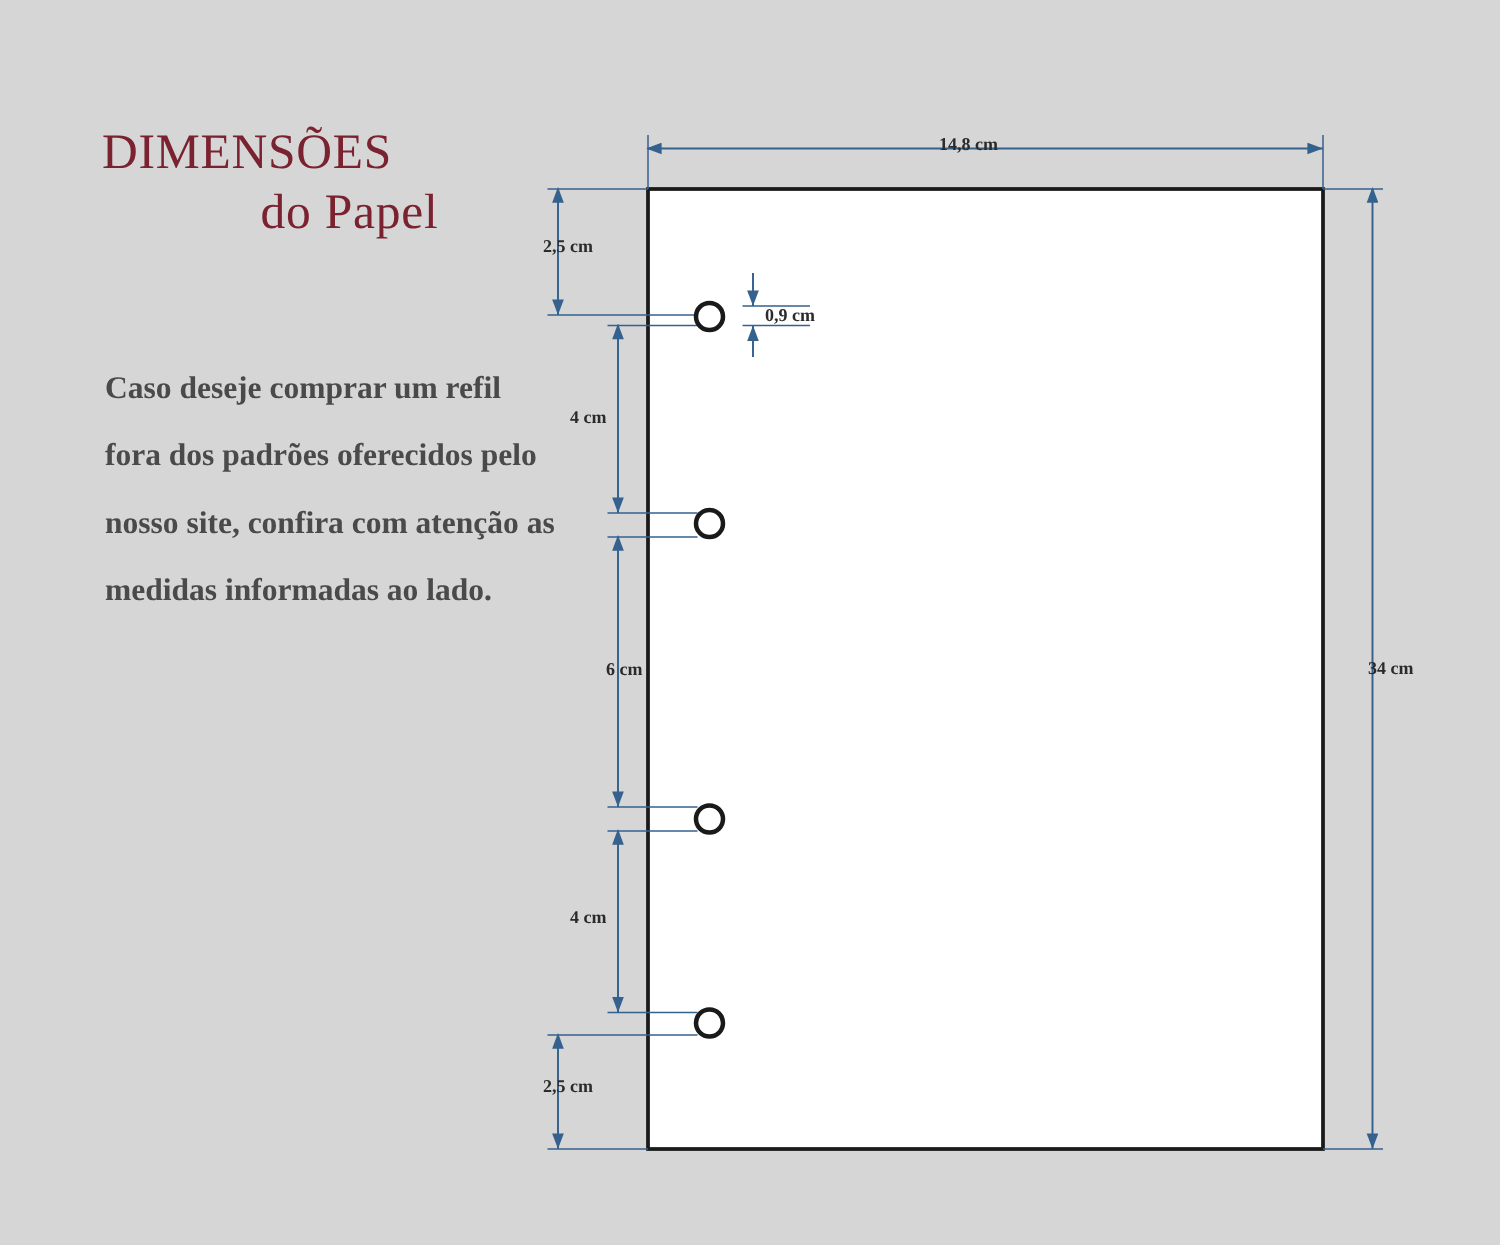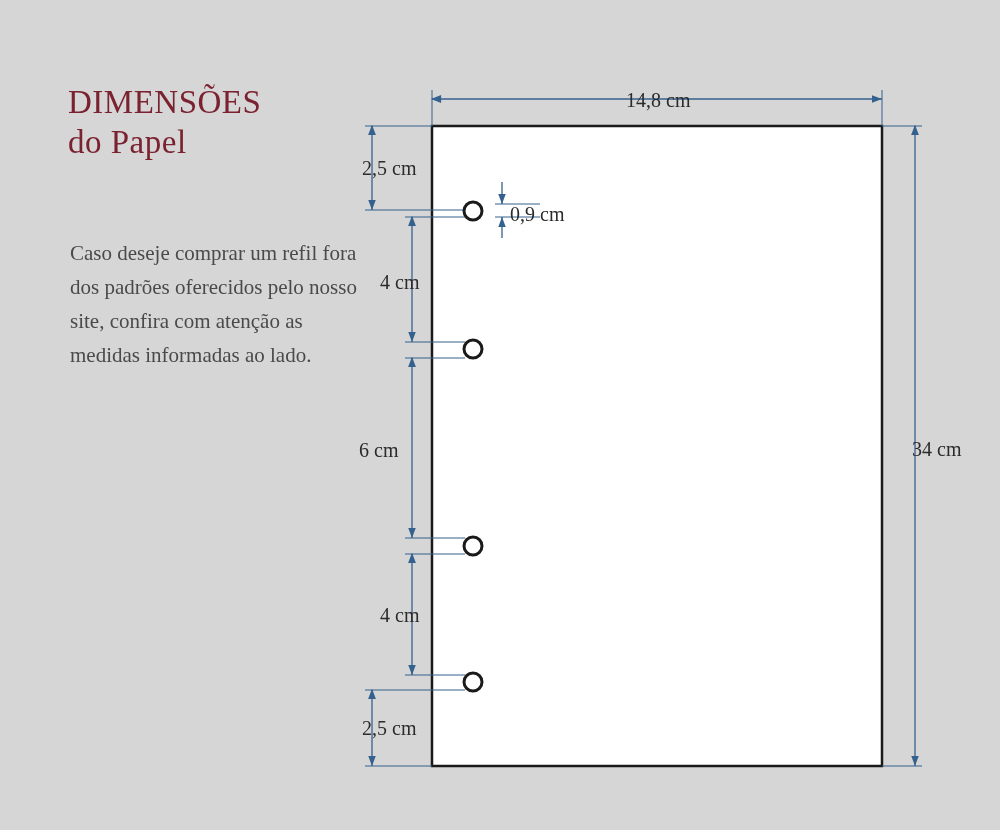"14,8 cm" .lbl { font-size: 20px -> 12px; font-weight: none -> bold }
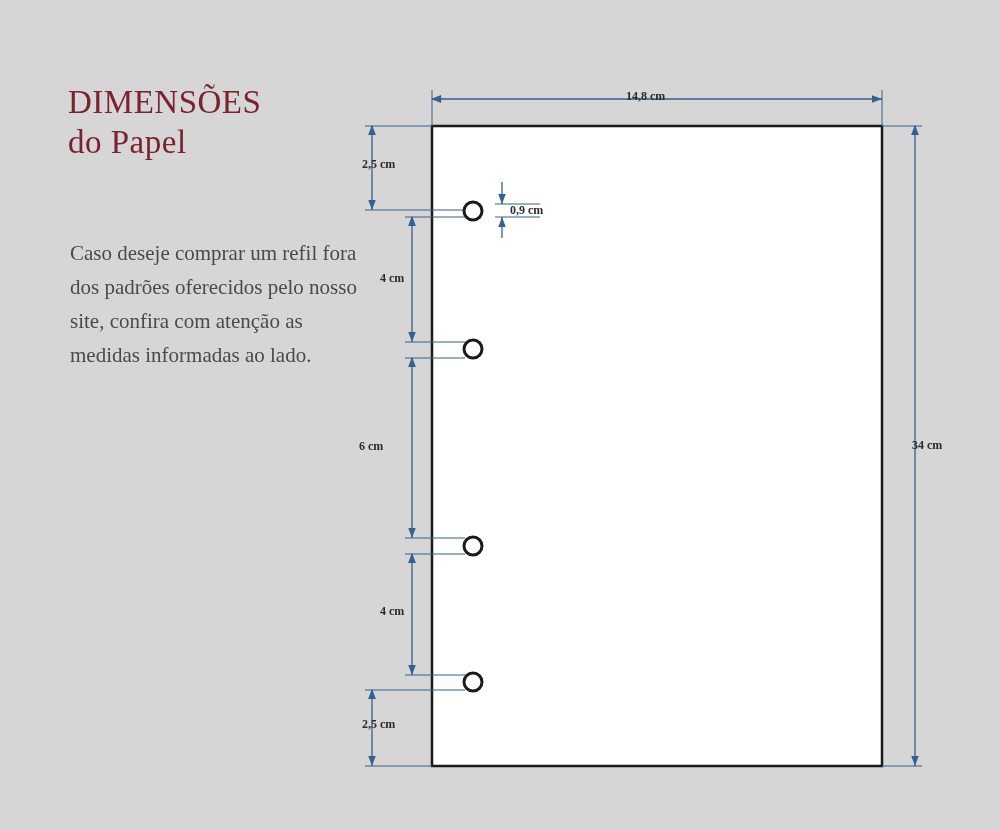"do Papel" .title .line2 { text-align: none -> center }
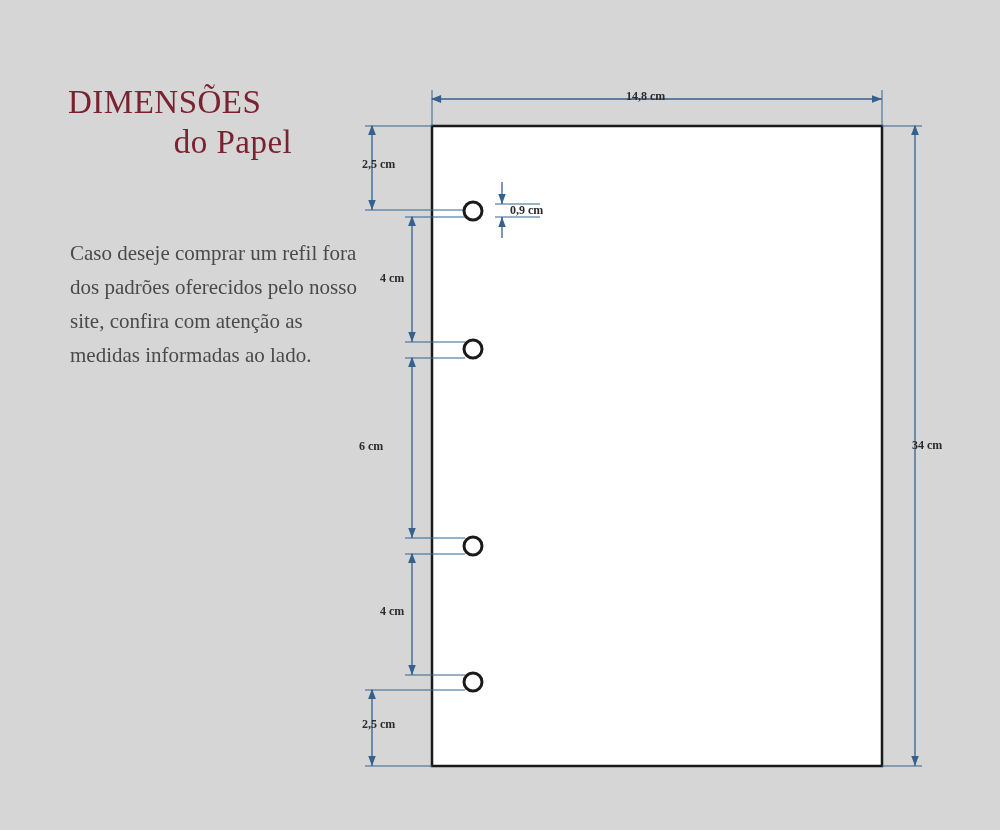"Caso deseje comprar um refil" .body-text { font-weight: none -> bold; line-height: 34px -> 45px }
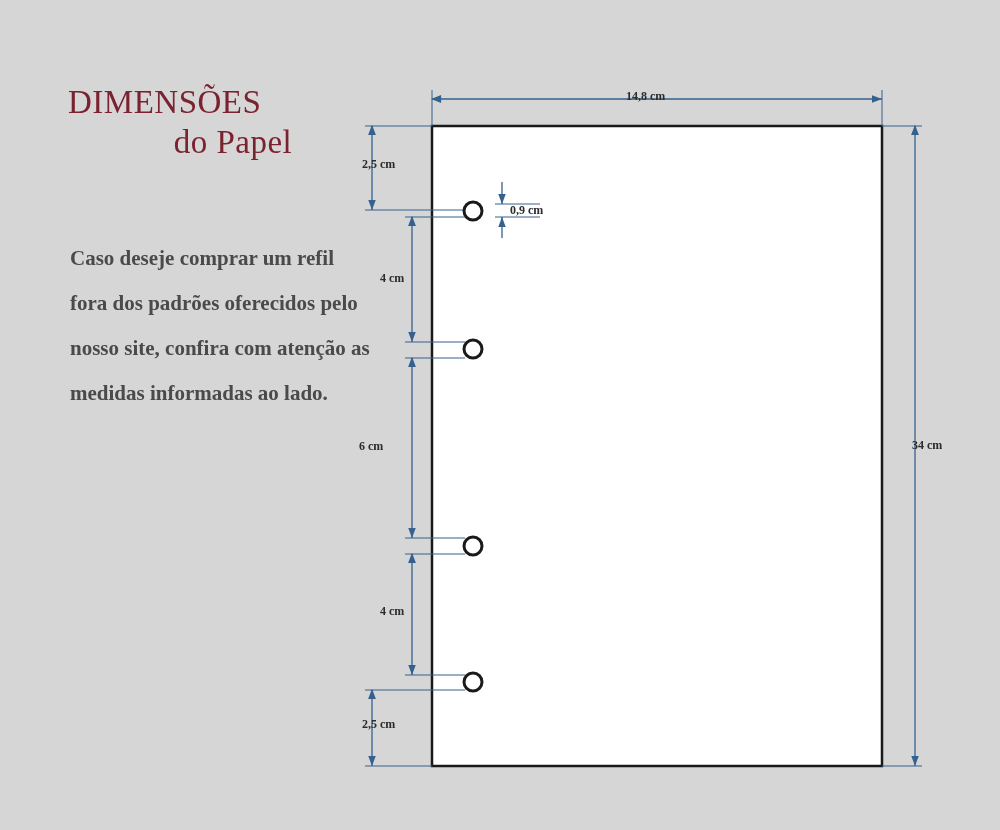"6 cm" .lbl-6 { left: 359px -> 404px }
